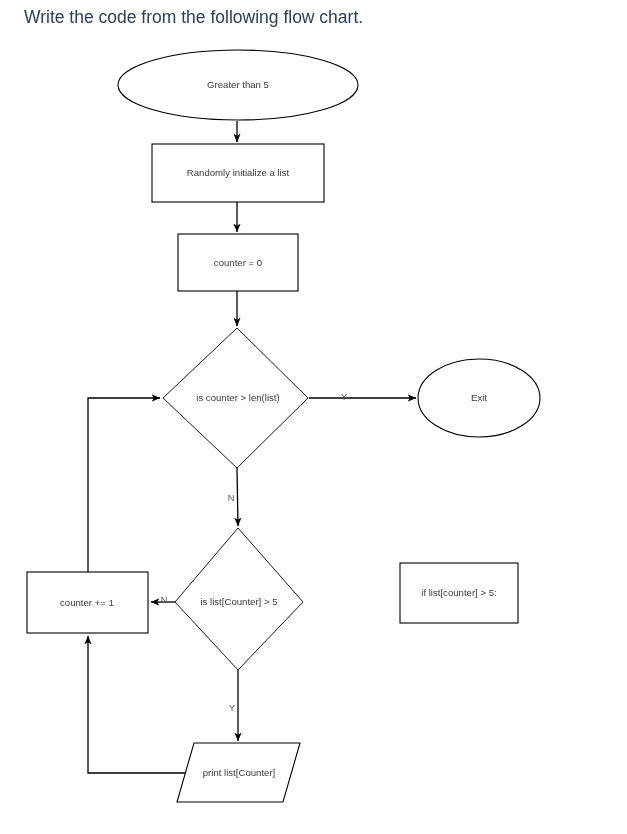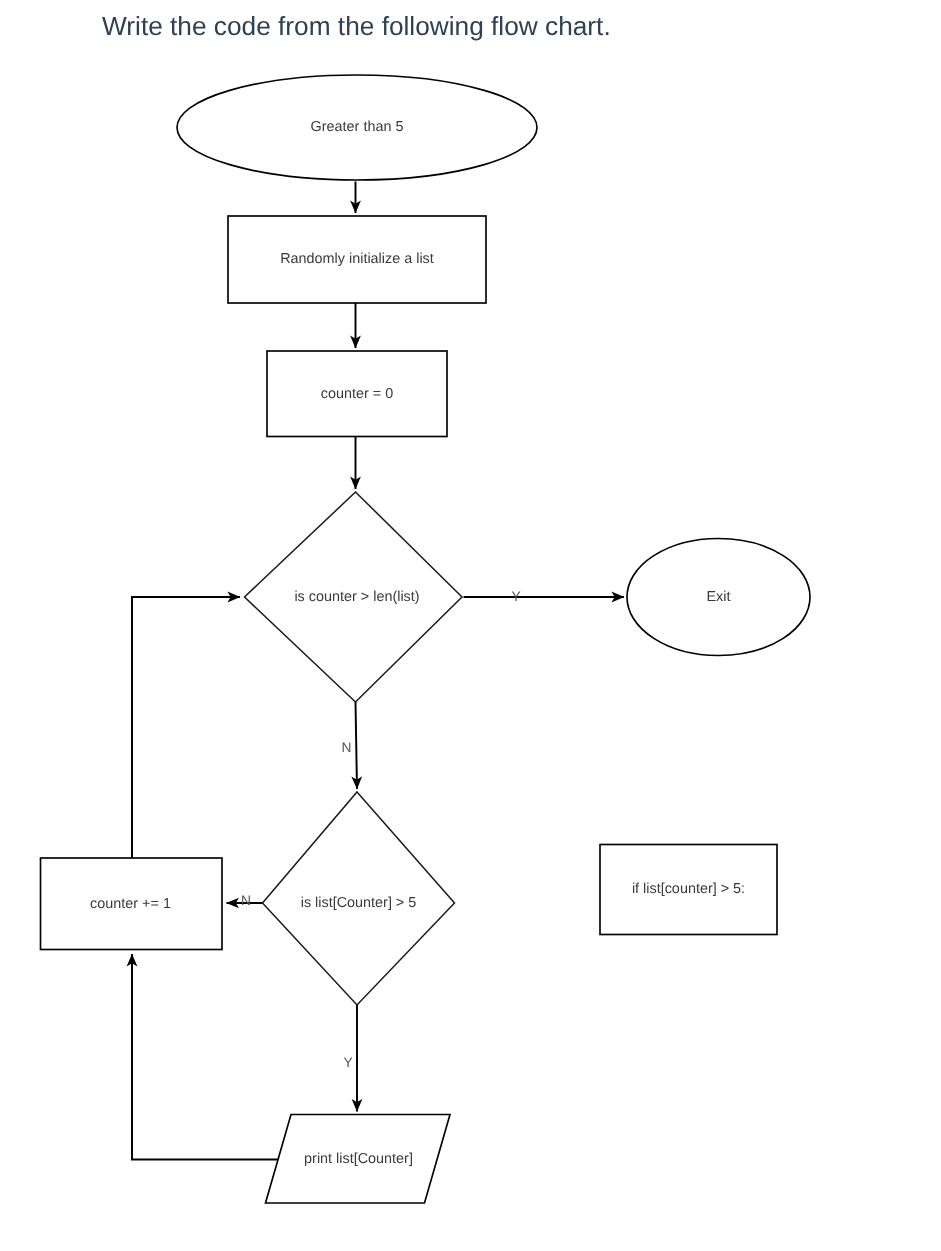"Write the code from the" #question-title { margin-left: 44px -> none }
